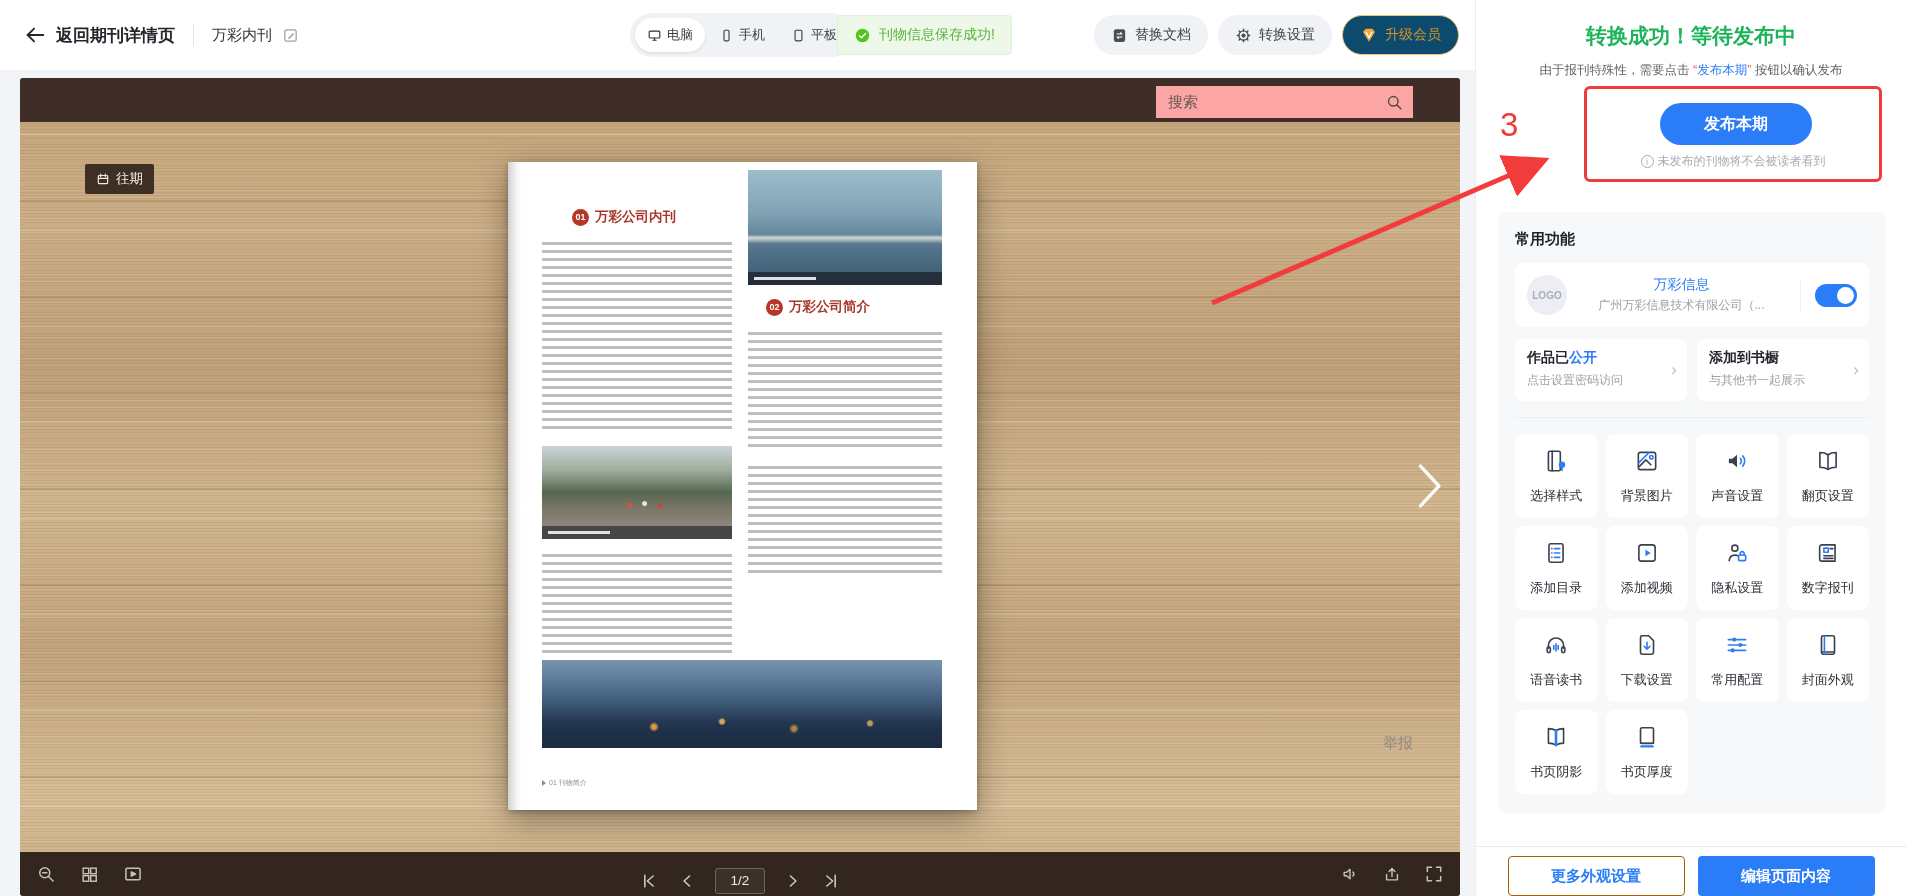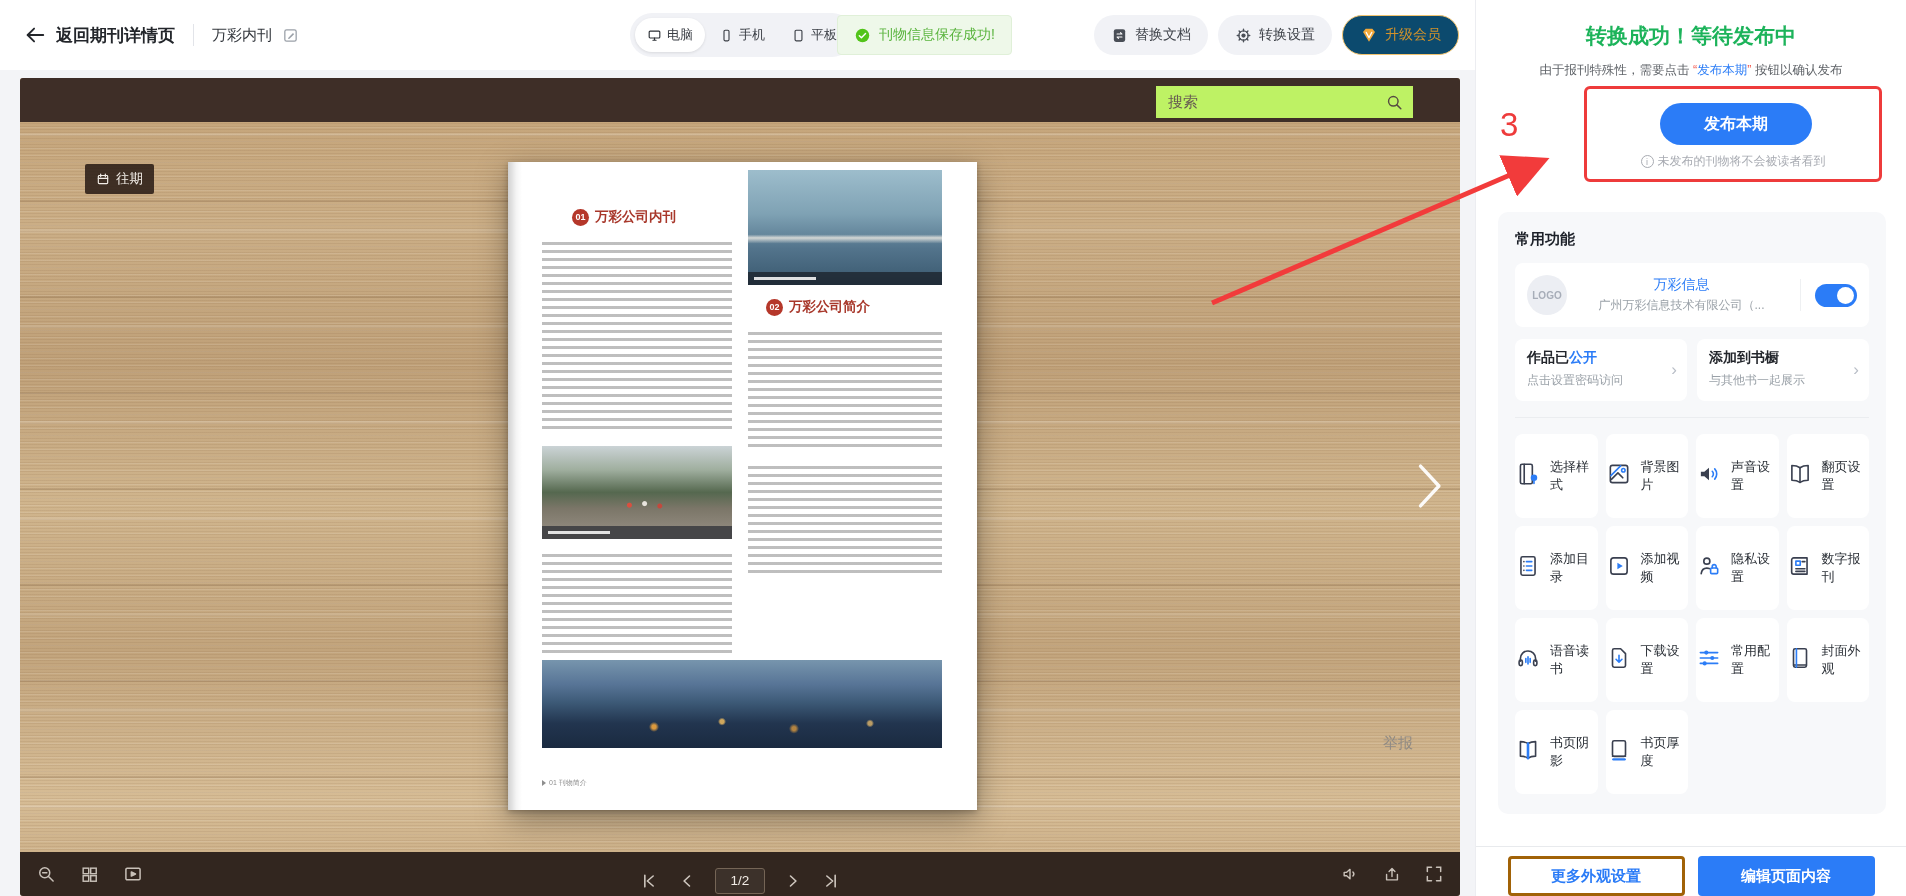"搜索" .search-box { background: #bef264 -> #fca5a5 }
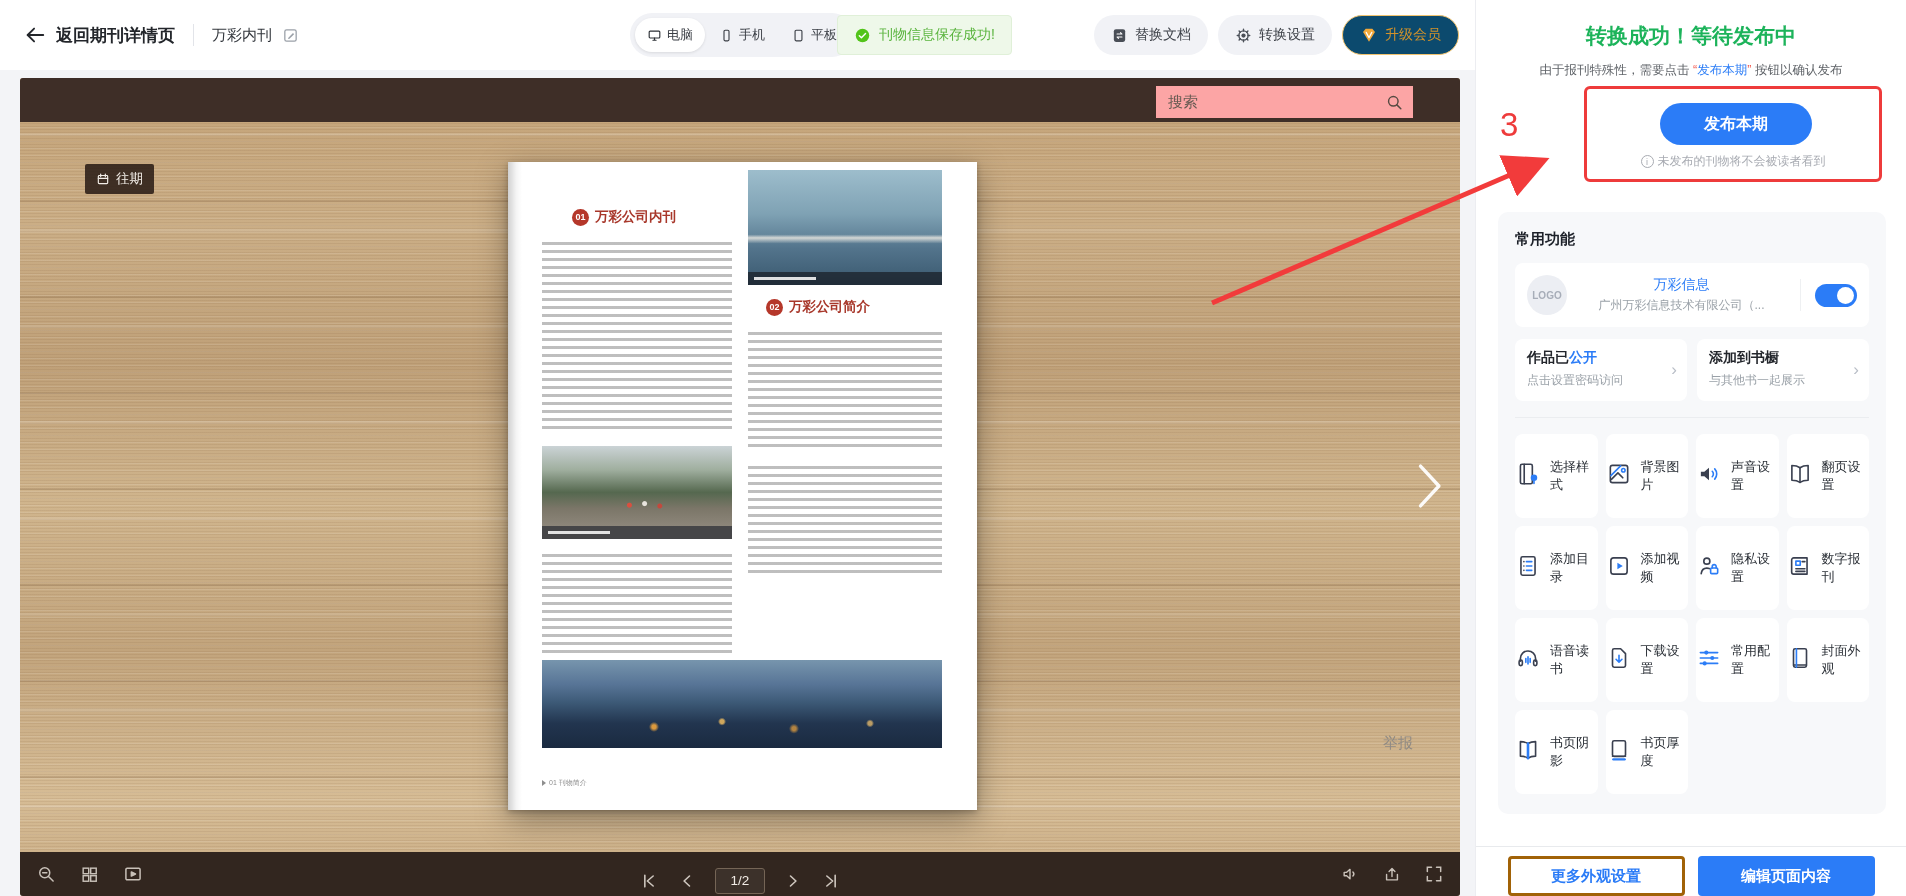"选择样式" .feat-tile { flex-direction: row -> column }
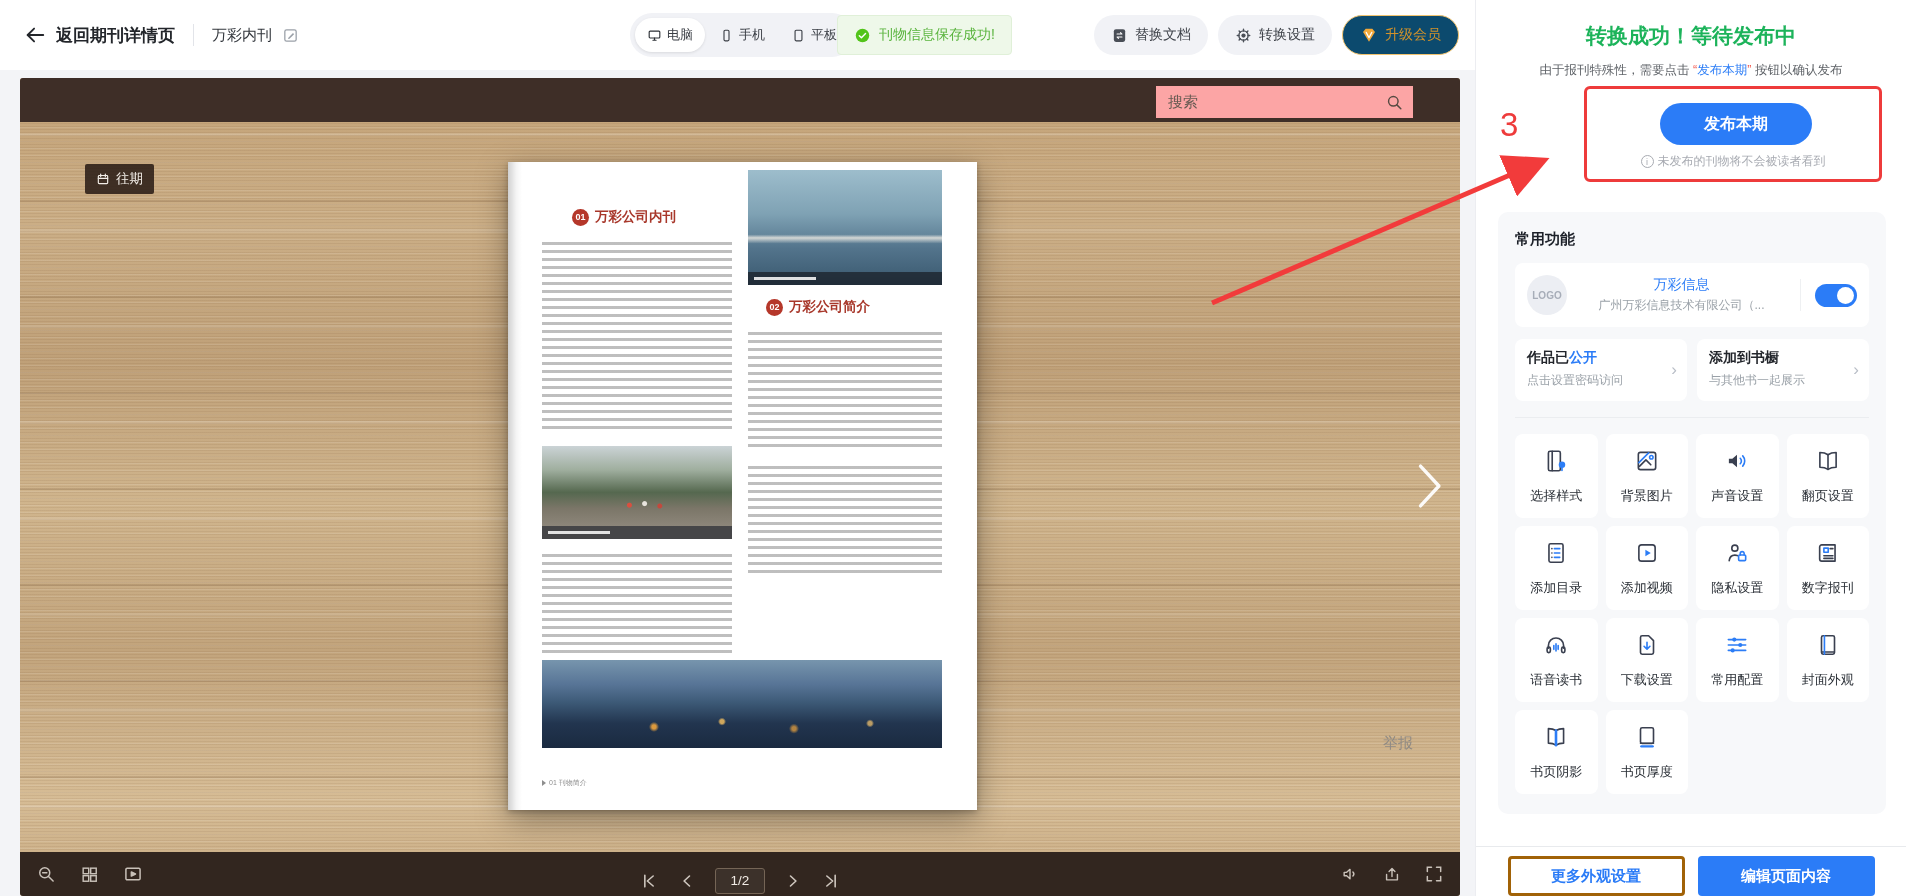"更多外观设置" .btn-outline { border: 3px solid #a16207 -> 1px solid #a16207 }
